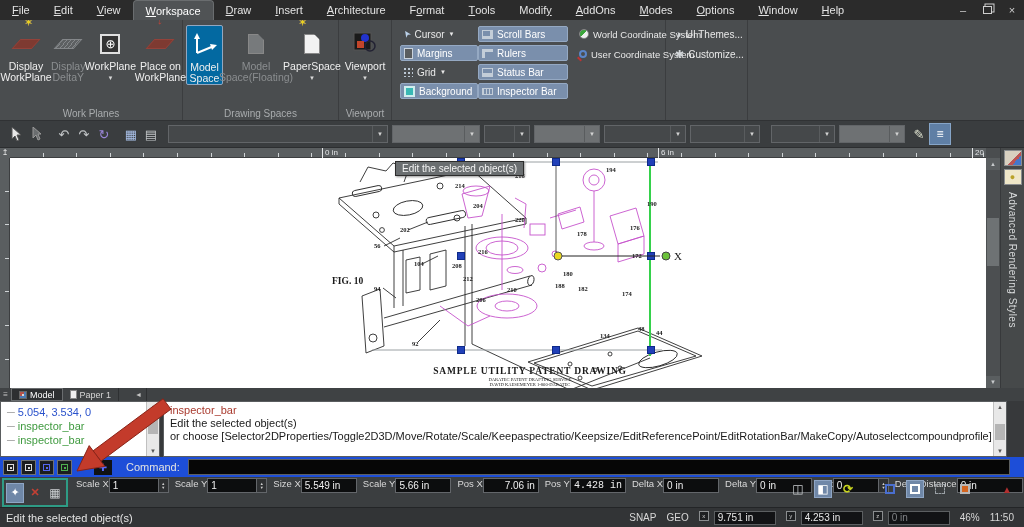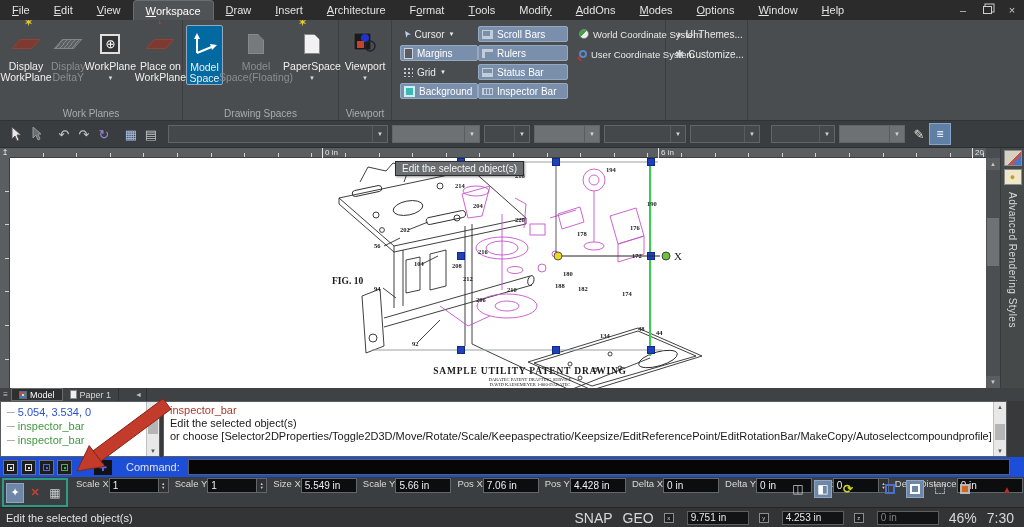"7.06 in" input.ifinput { text-align: none -> right }
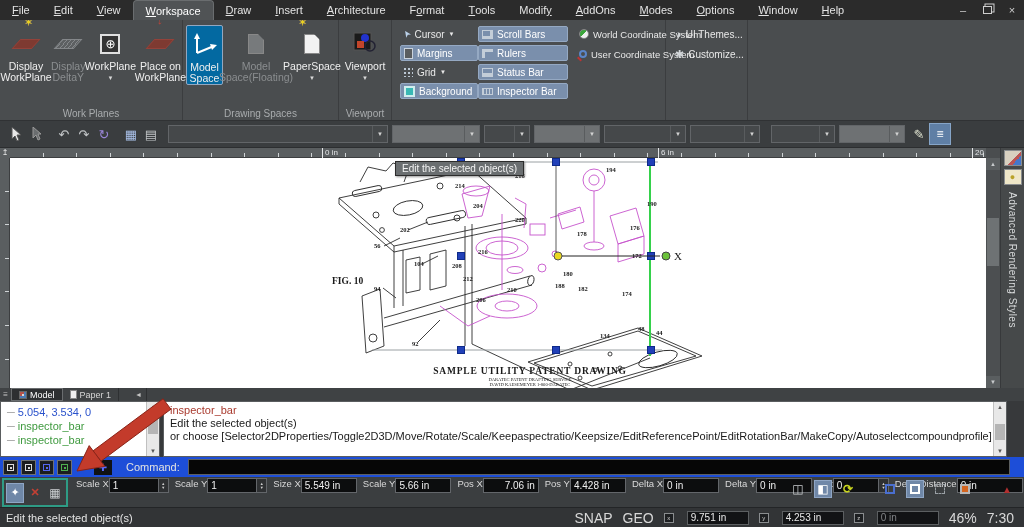"4.428 in" input.ifinput { font-family: none -> Liberation Mono, monospace }
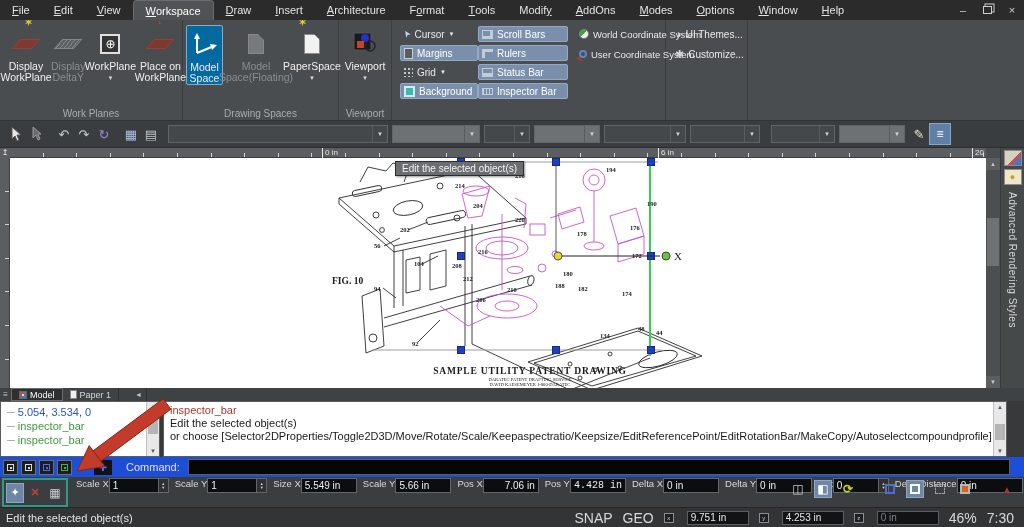"SNAP" .stword { font-size: 14px -> 10px }
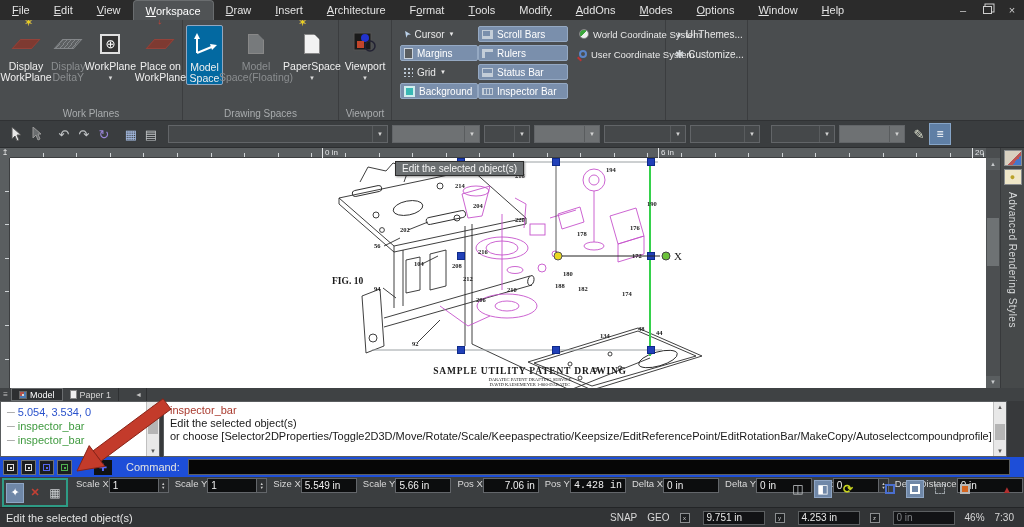"9.751 in" .axfield { align-items: center -> none; gap: 13px -> 5px }
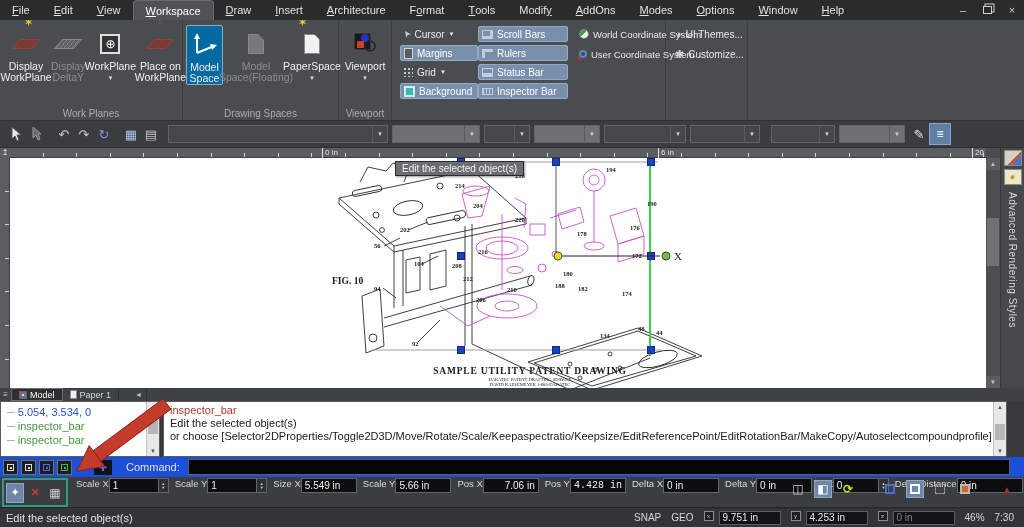"7:30" span.stword { text: 7:30 -> 11:50 }
